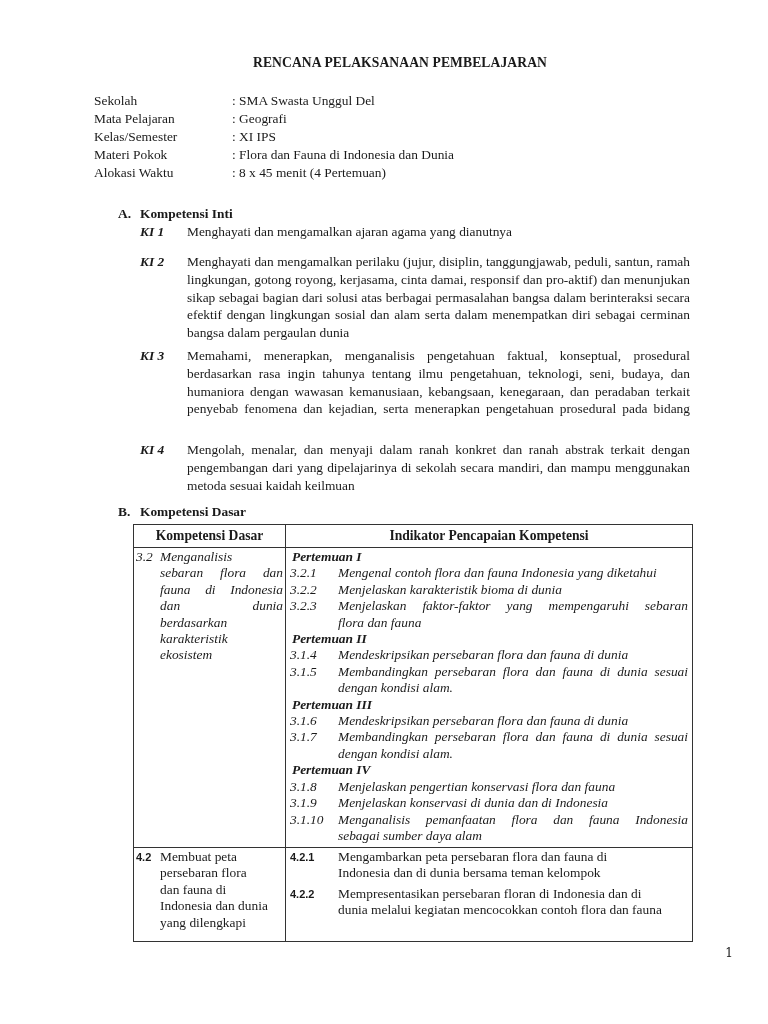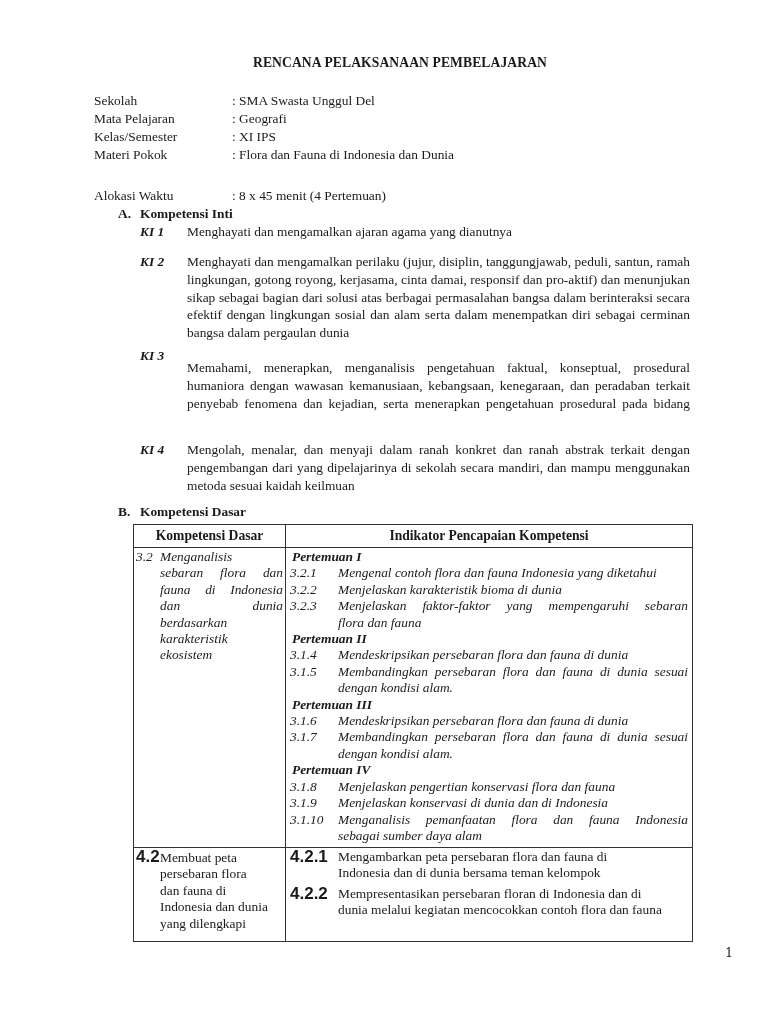"Alokasi Waktu" div.abs { margin-top: 23px -> none }
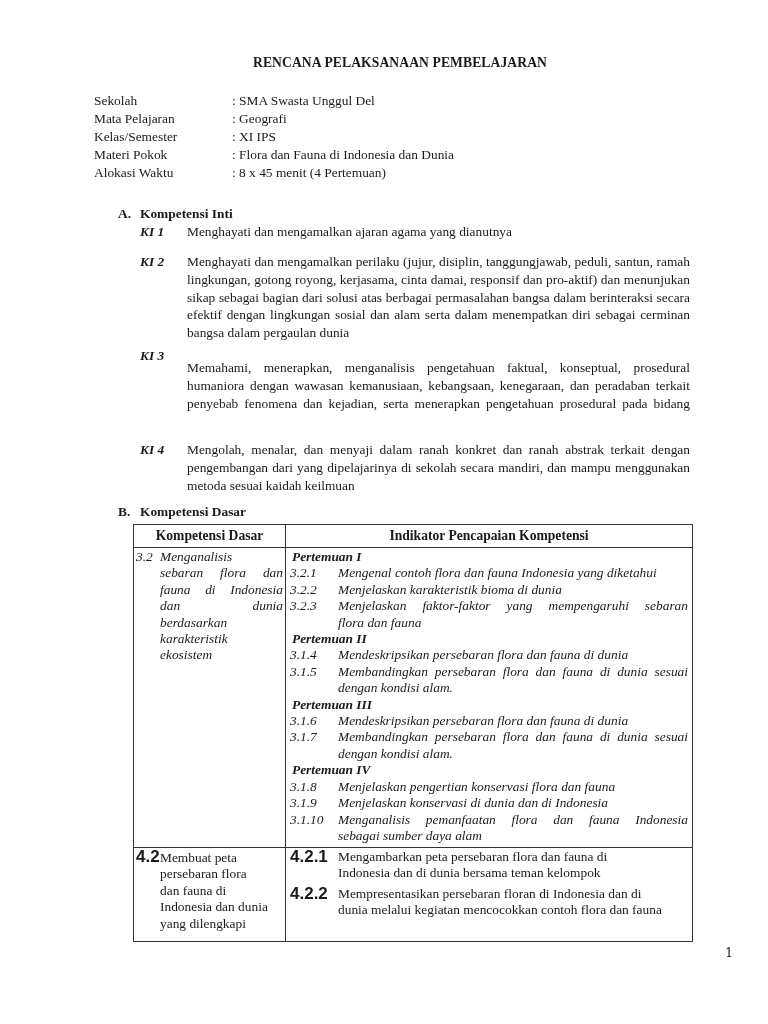"Memahami, menerapkan, menganalisis" div.abs { margin-top: 12px -> none }
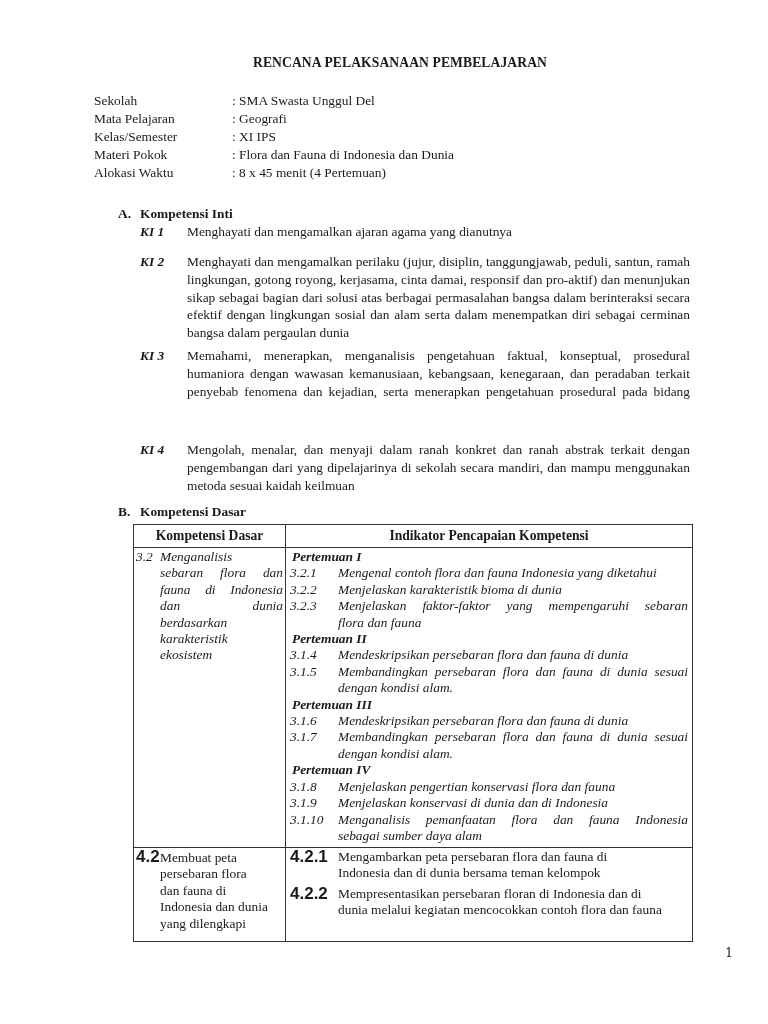"berdasarkan rasa ingin tahunya tentang" span.ln { html: none -> <span>berdasarkan rasa ingin tahunya tentang ilmu pengetahuan, teknologi, seni, budaya, dan</span> }
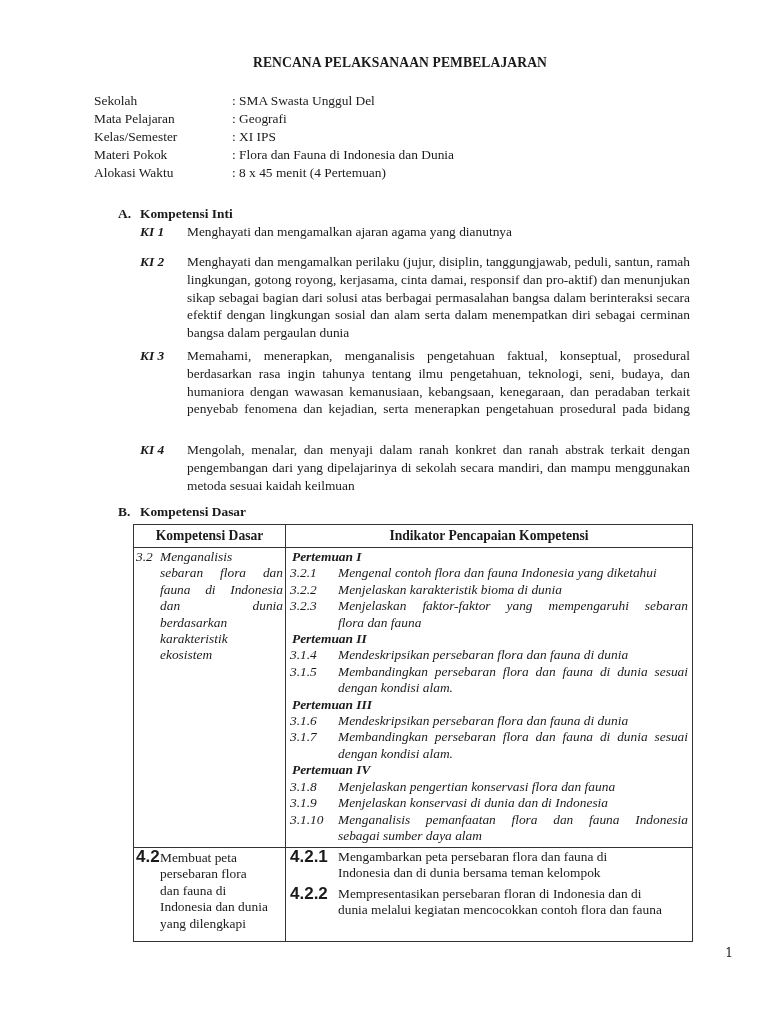"4.2" .sans { font-size: 17px -> 11px }
